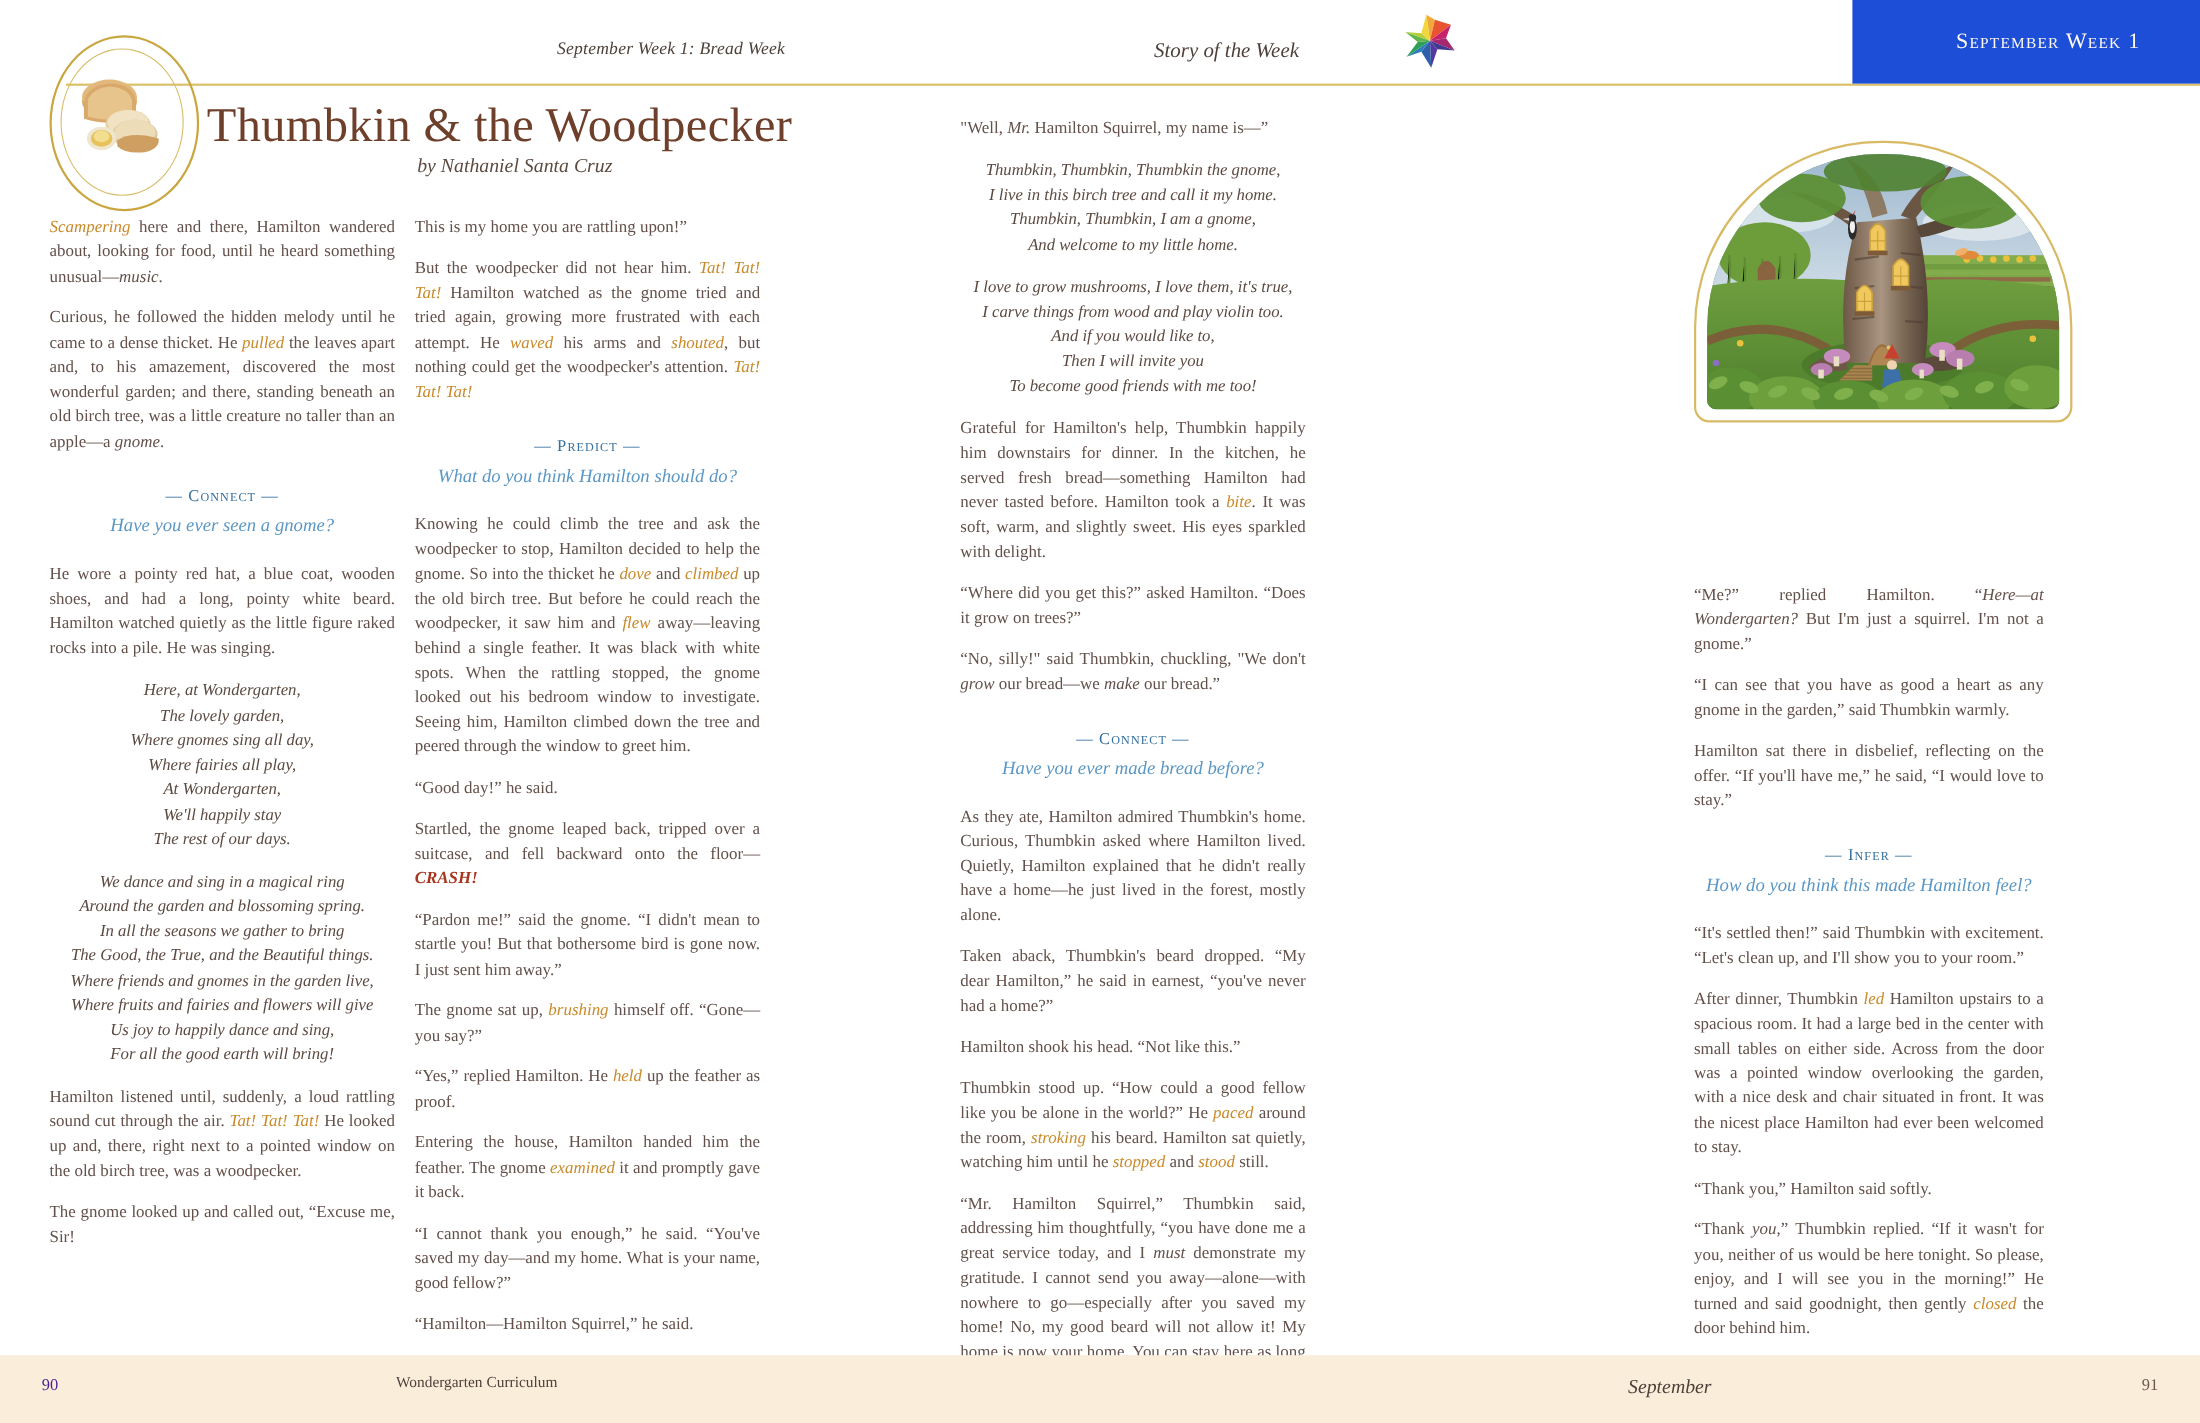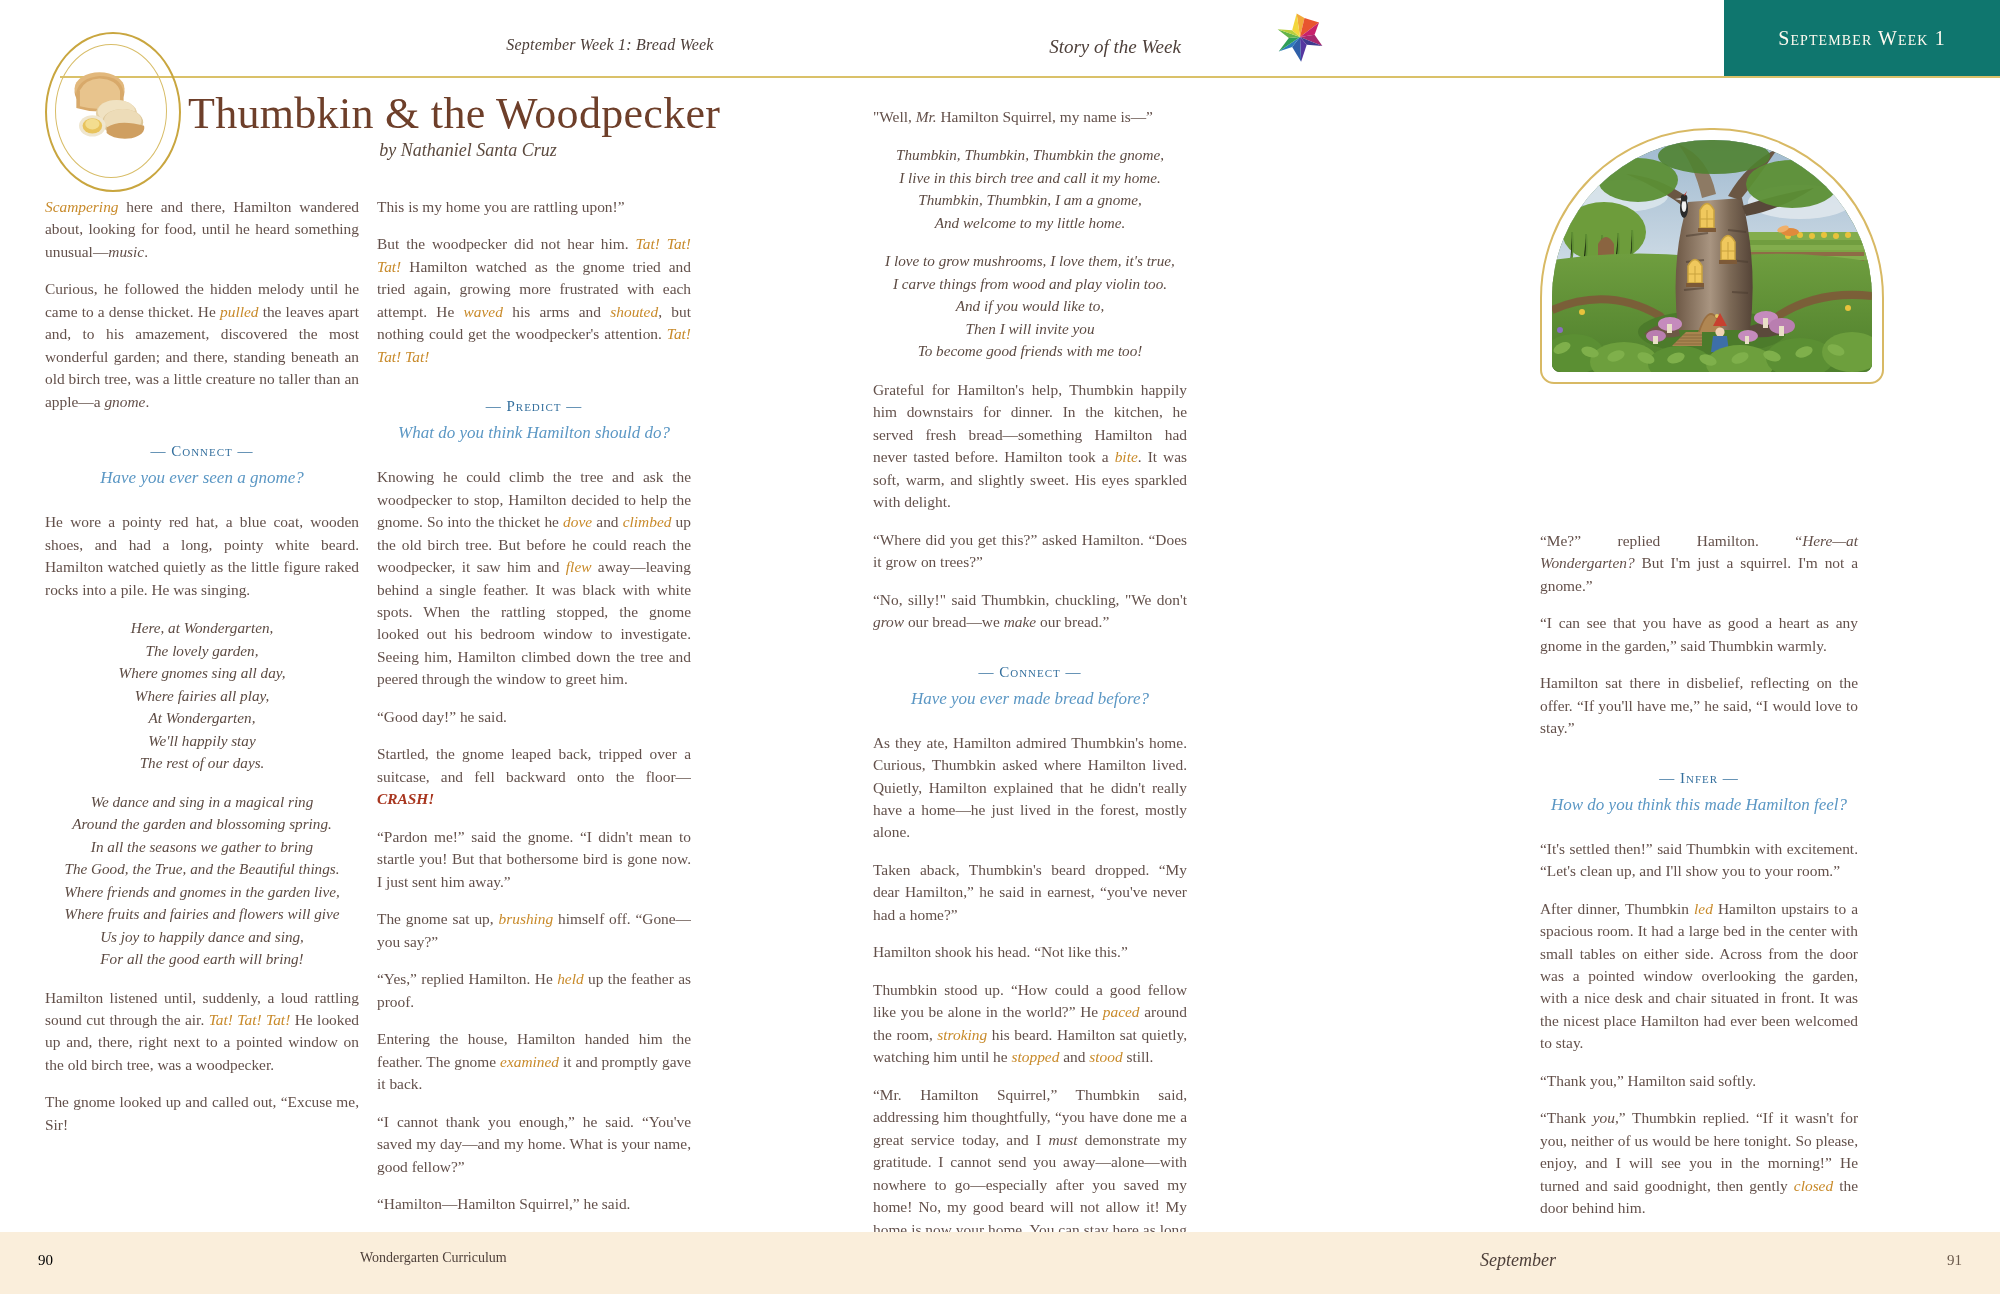"September Week 1" .week-band { background: #0f766e -> #1d4ed8; padding-left: none -> 40px }
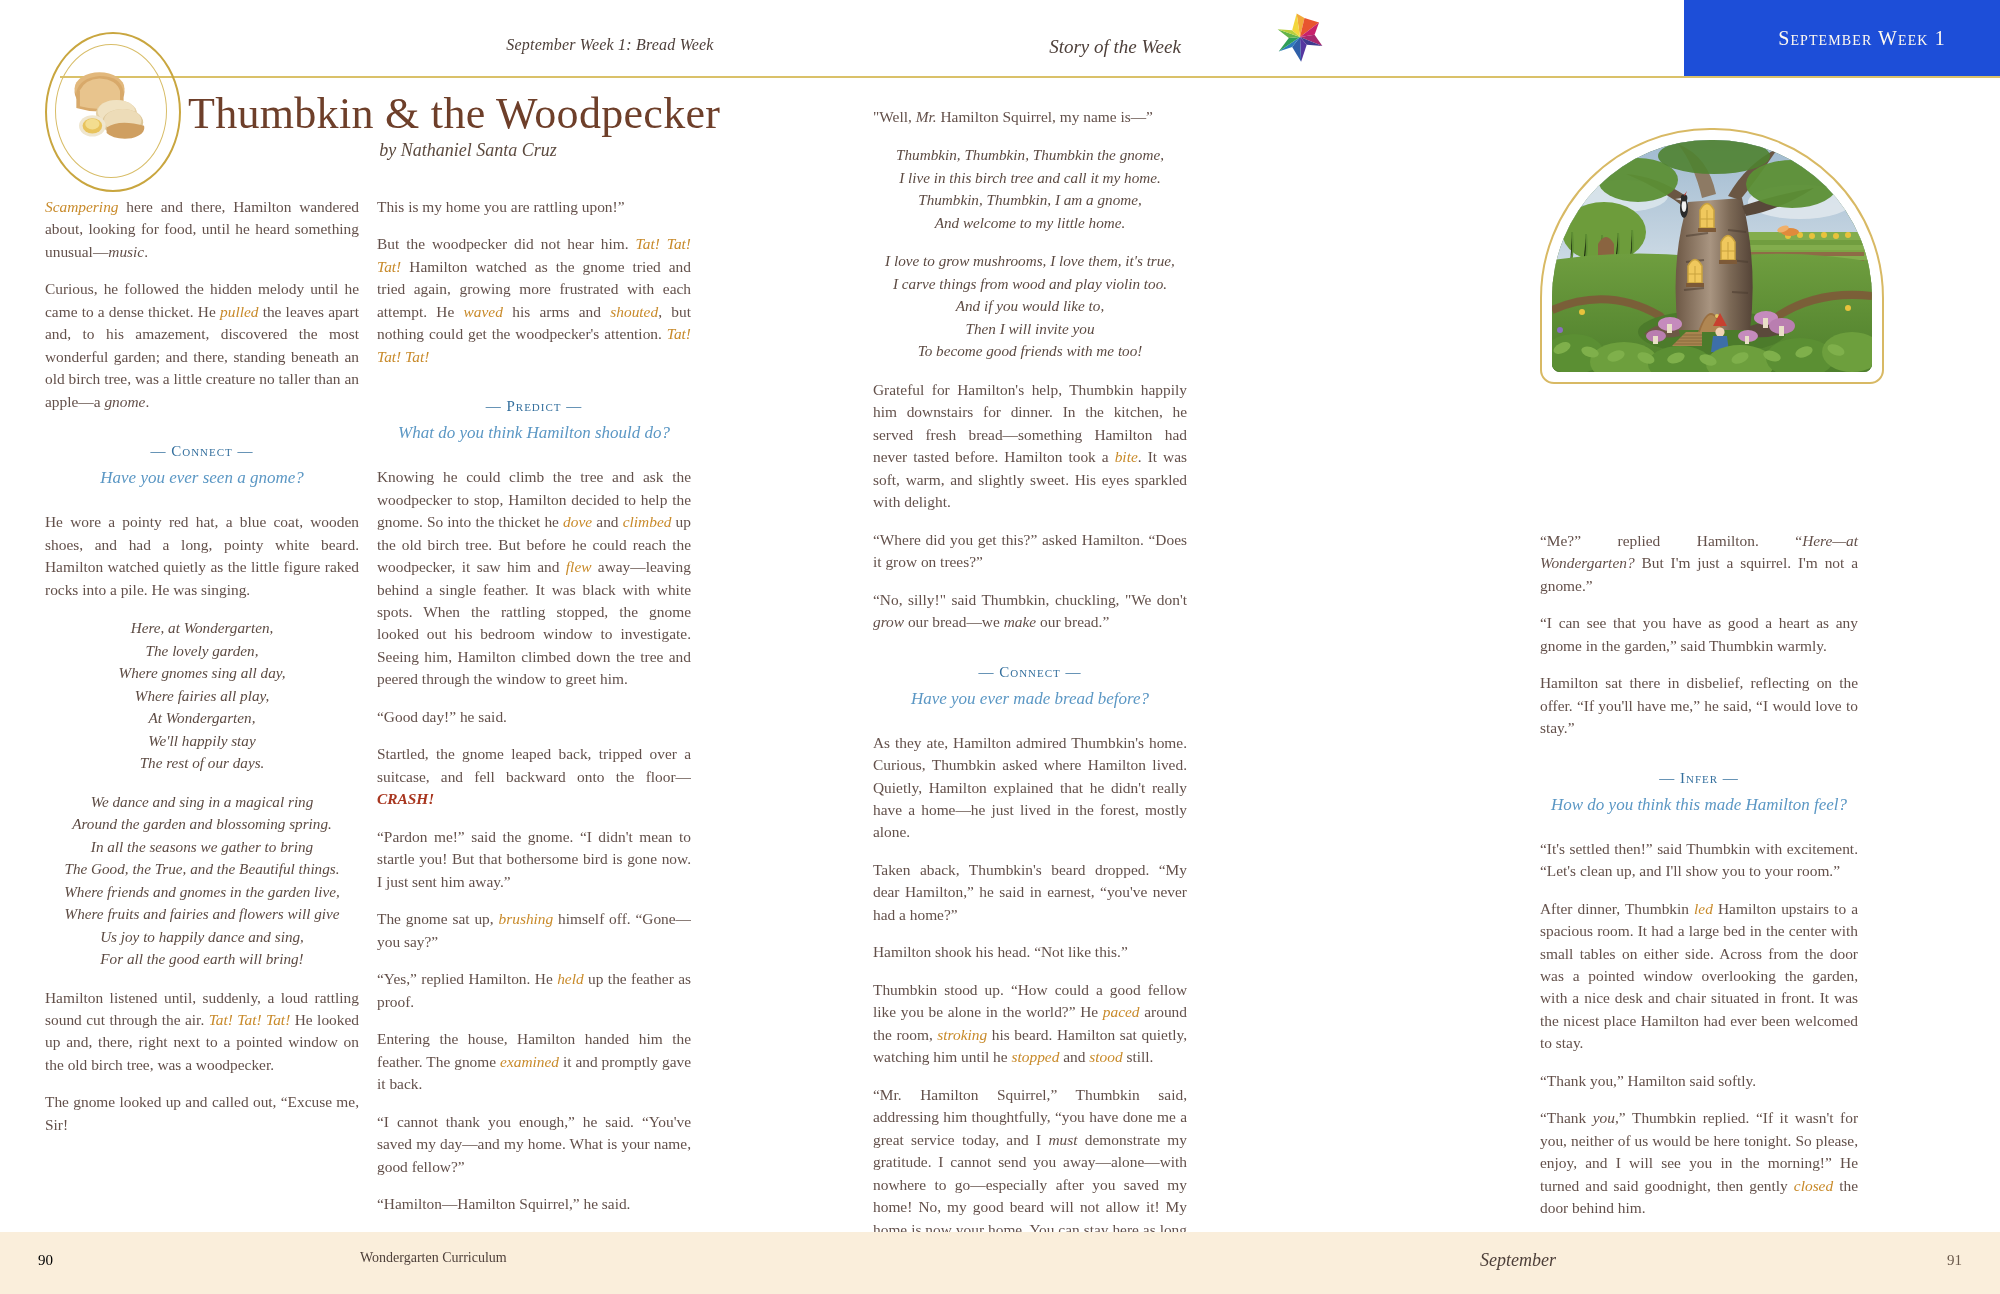"90" .footer .pg-l { color: #000000 -> #4c1d95 }
